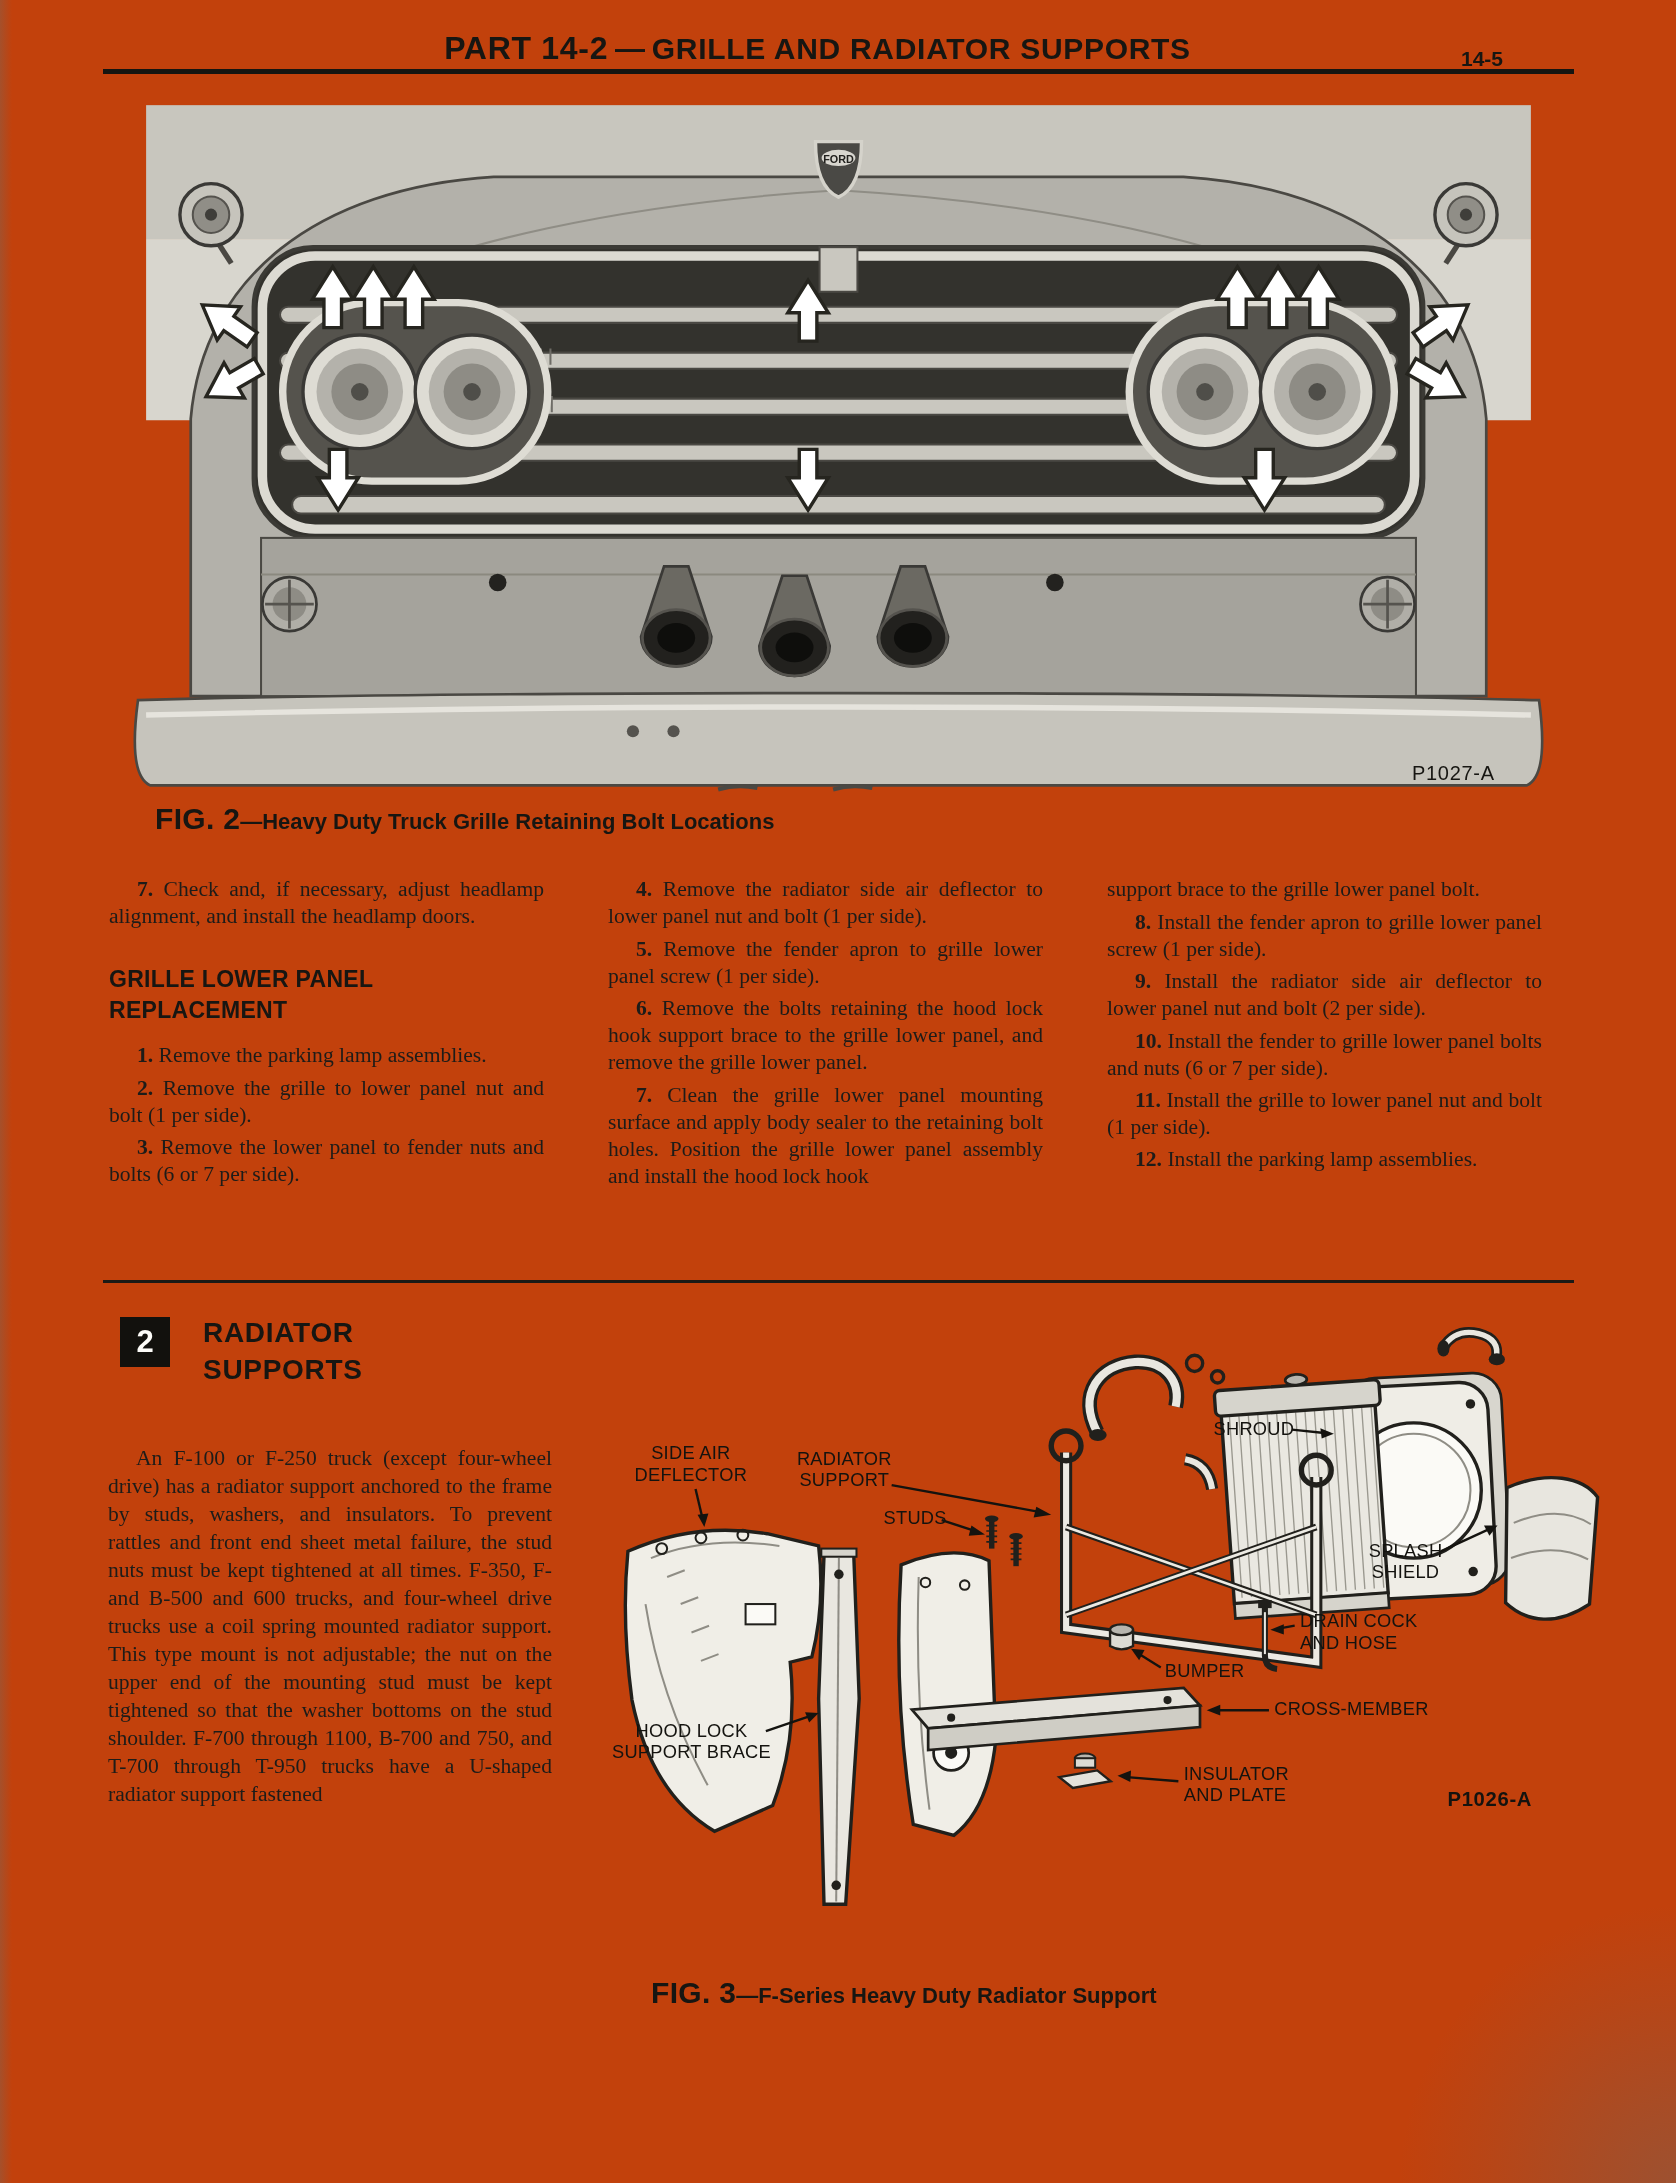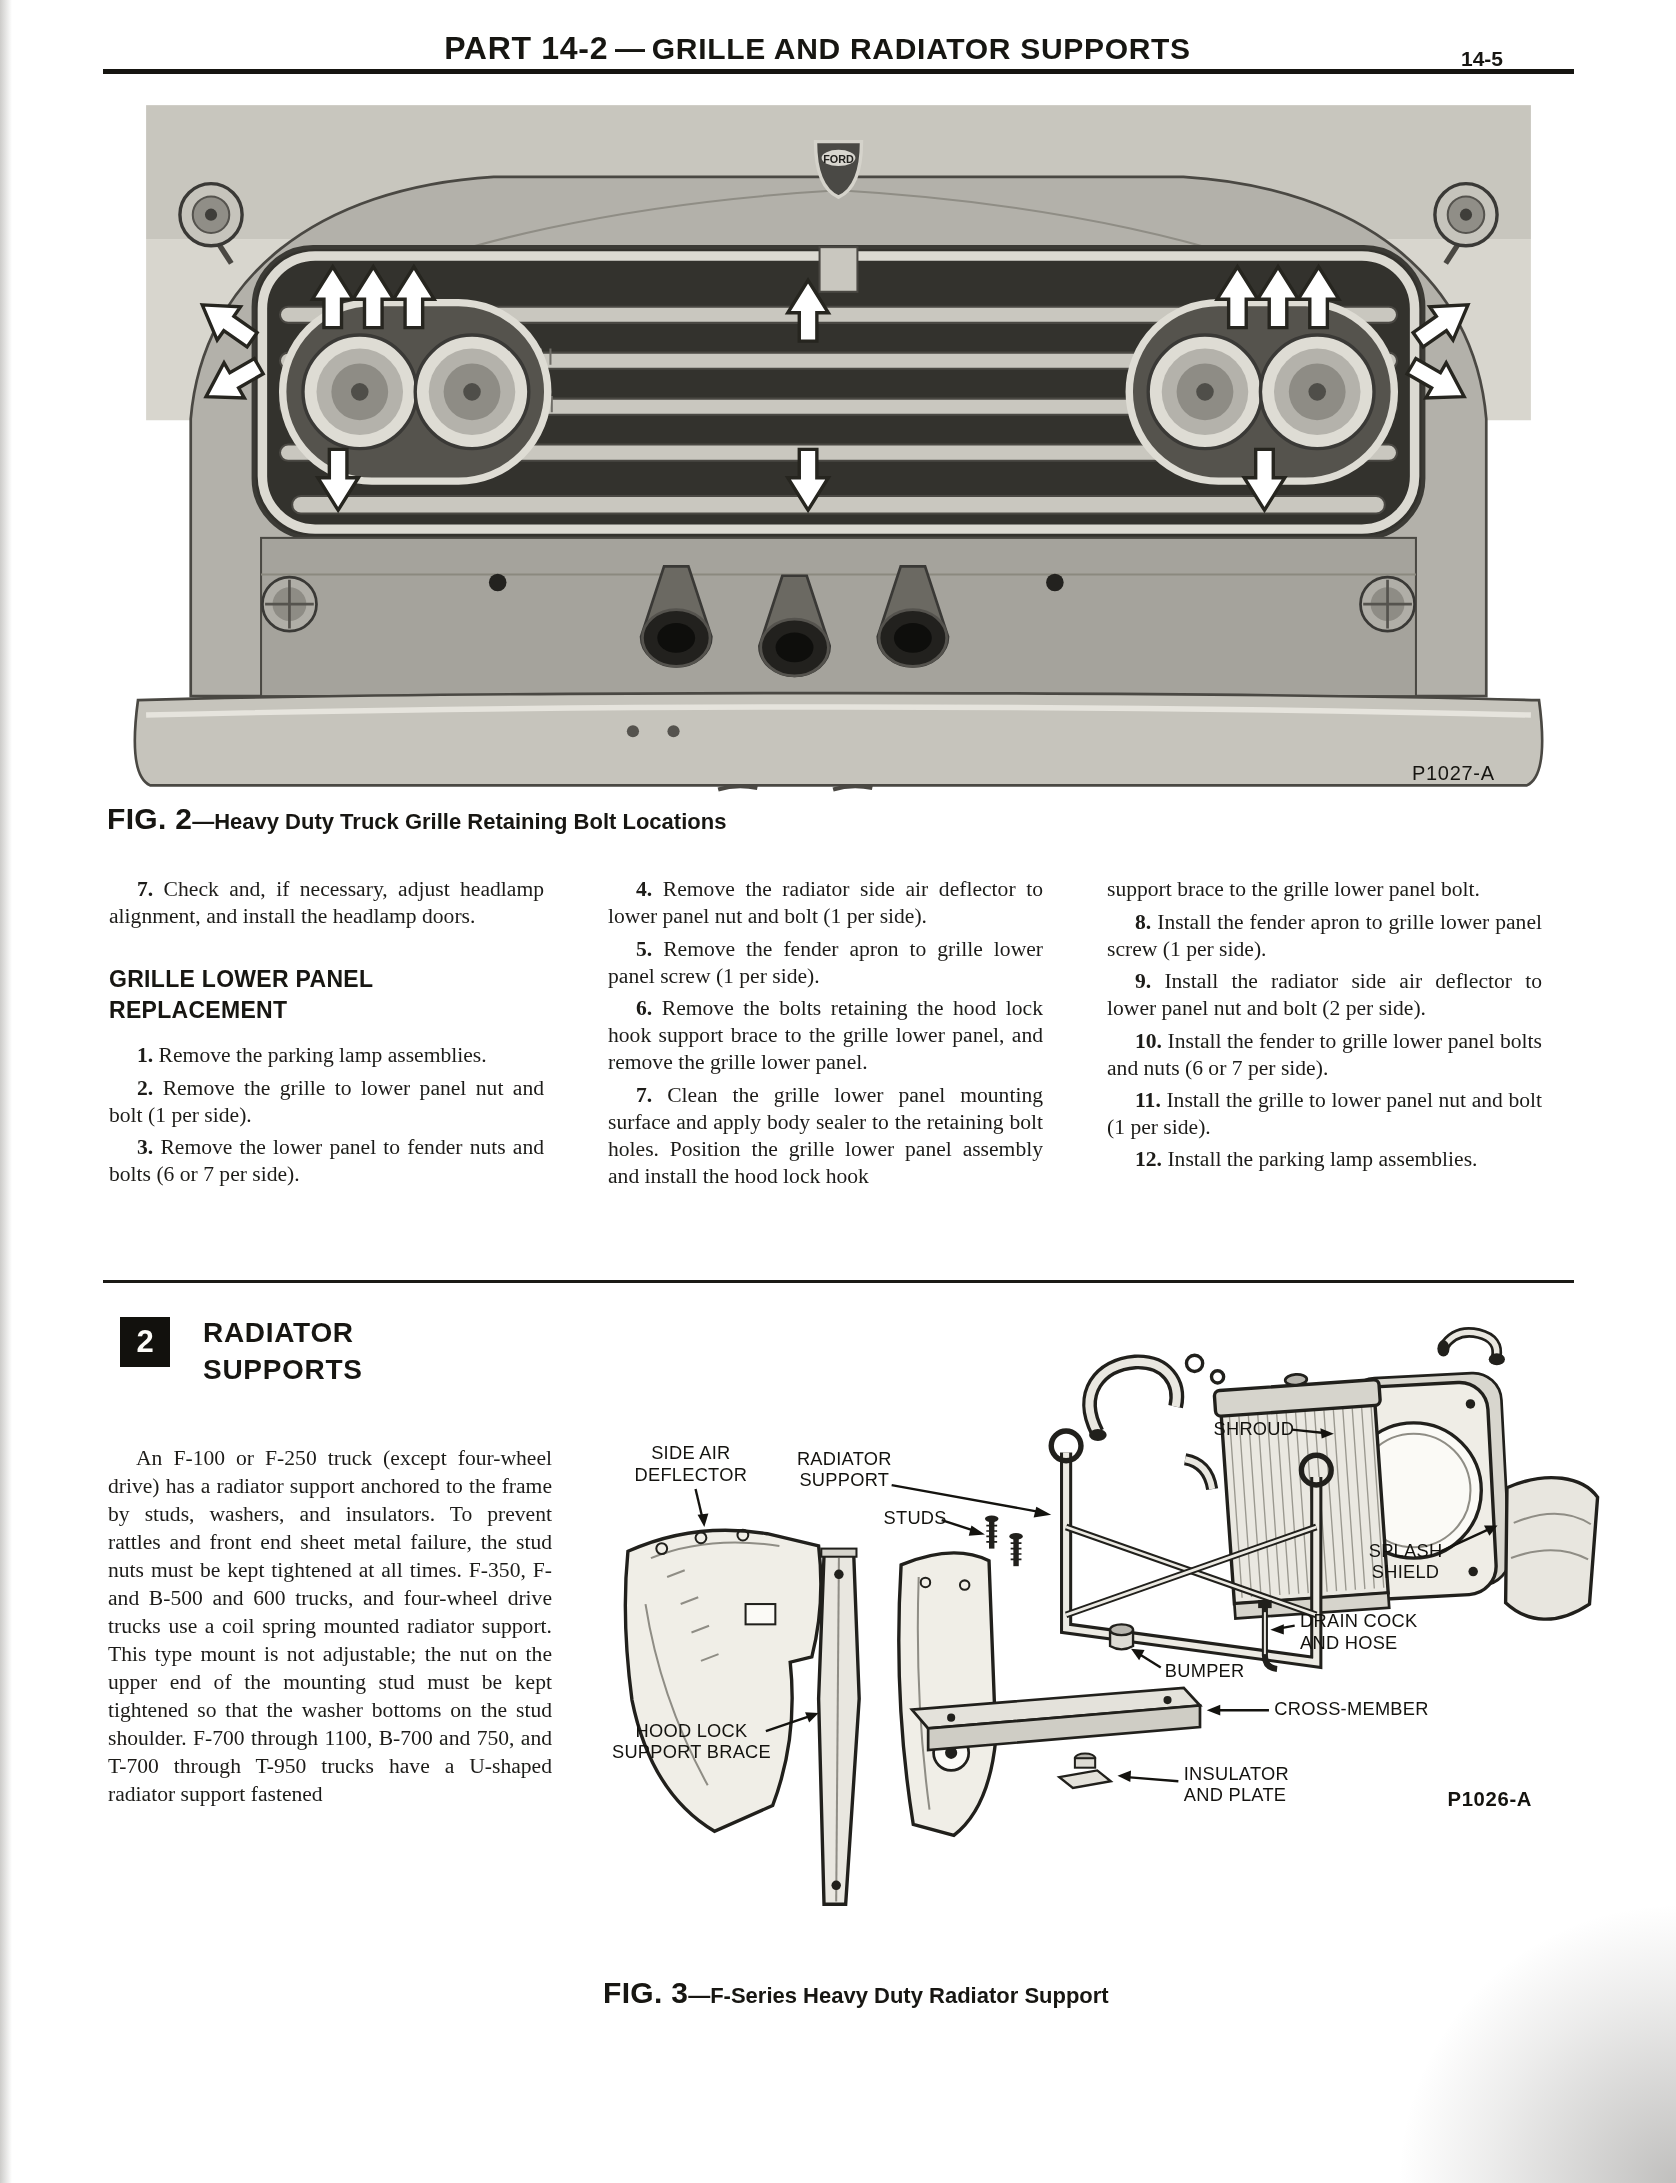"PART 14-2 — GRILLE AND" .page { background: #ffffff -> #c2410c }
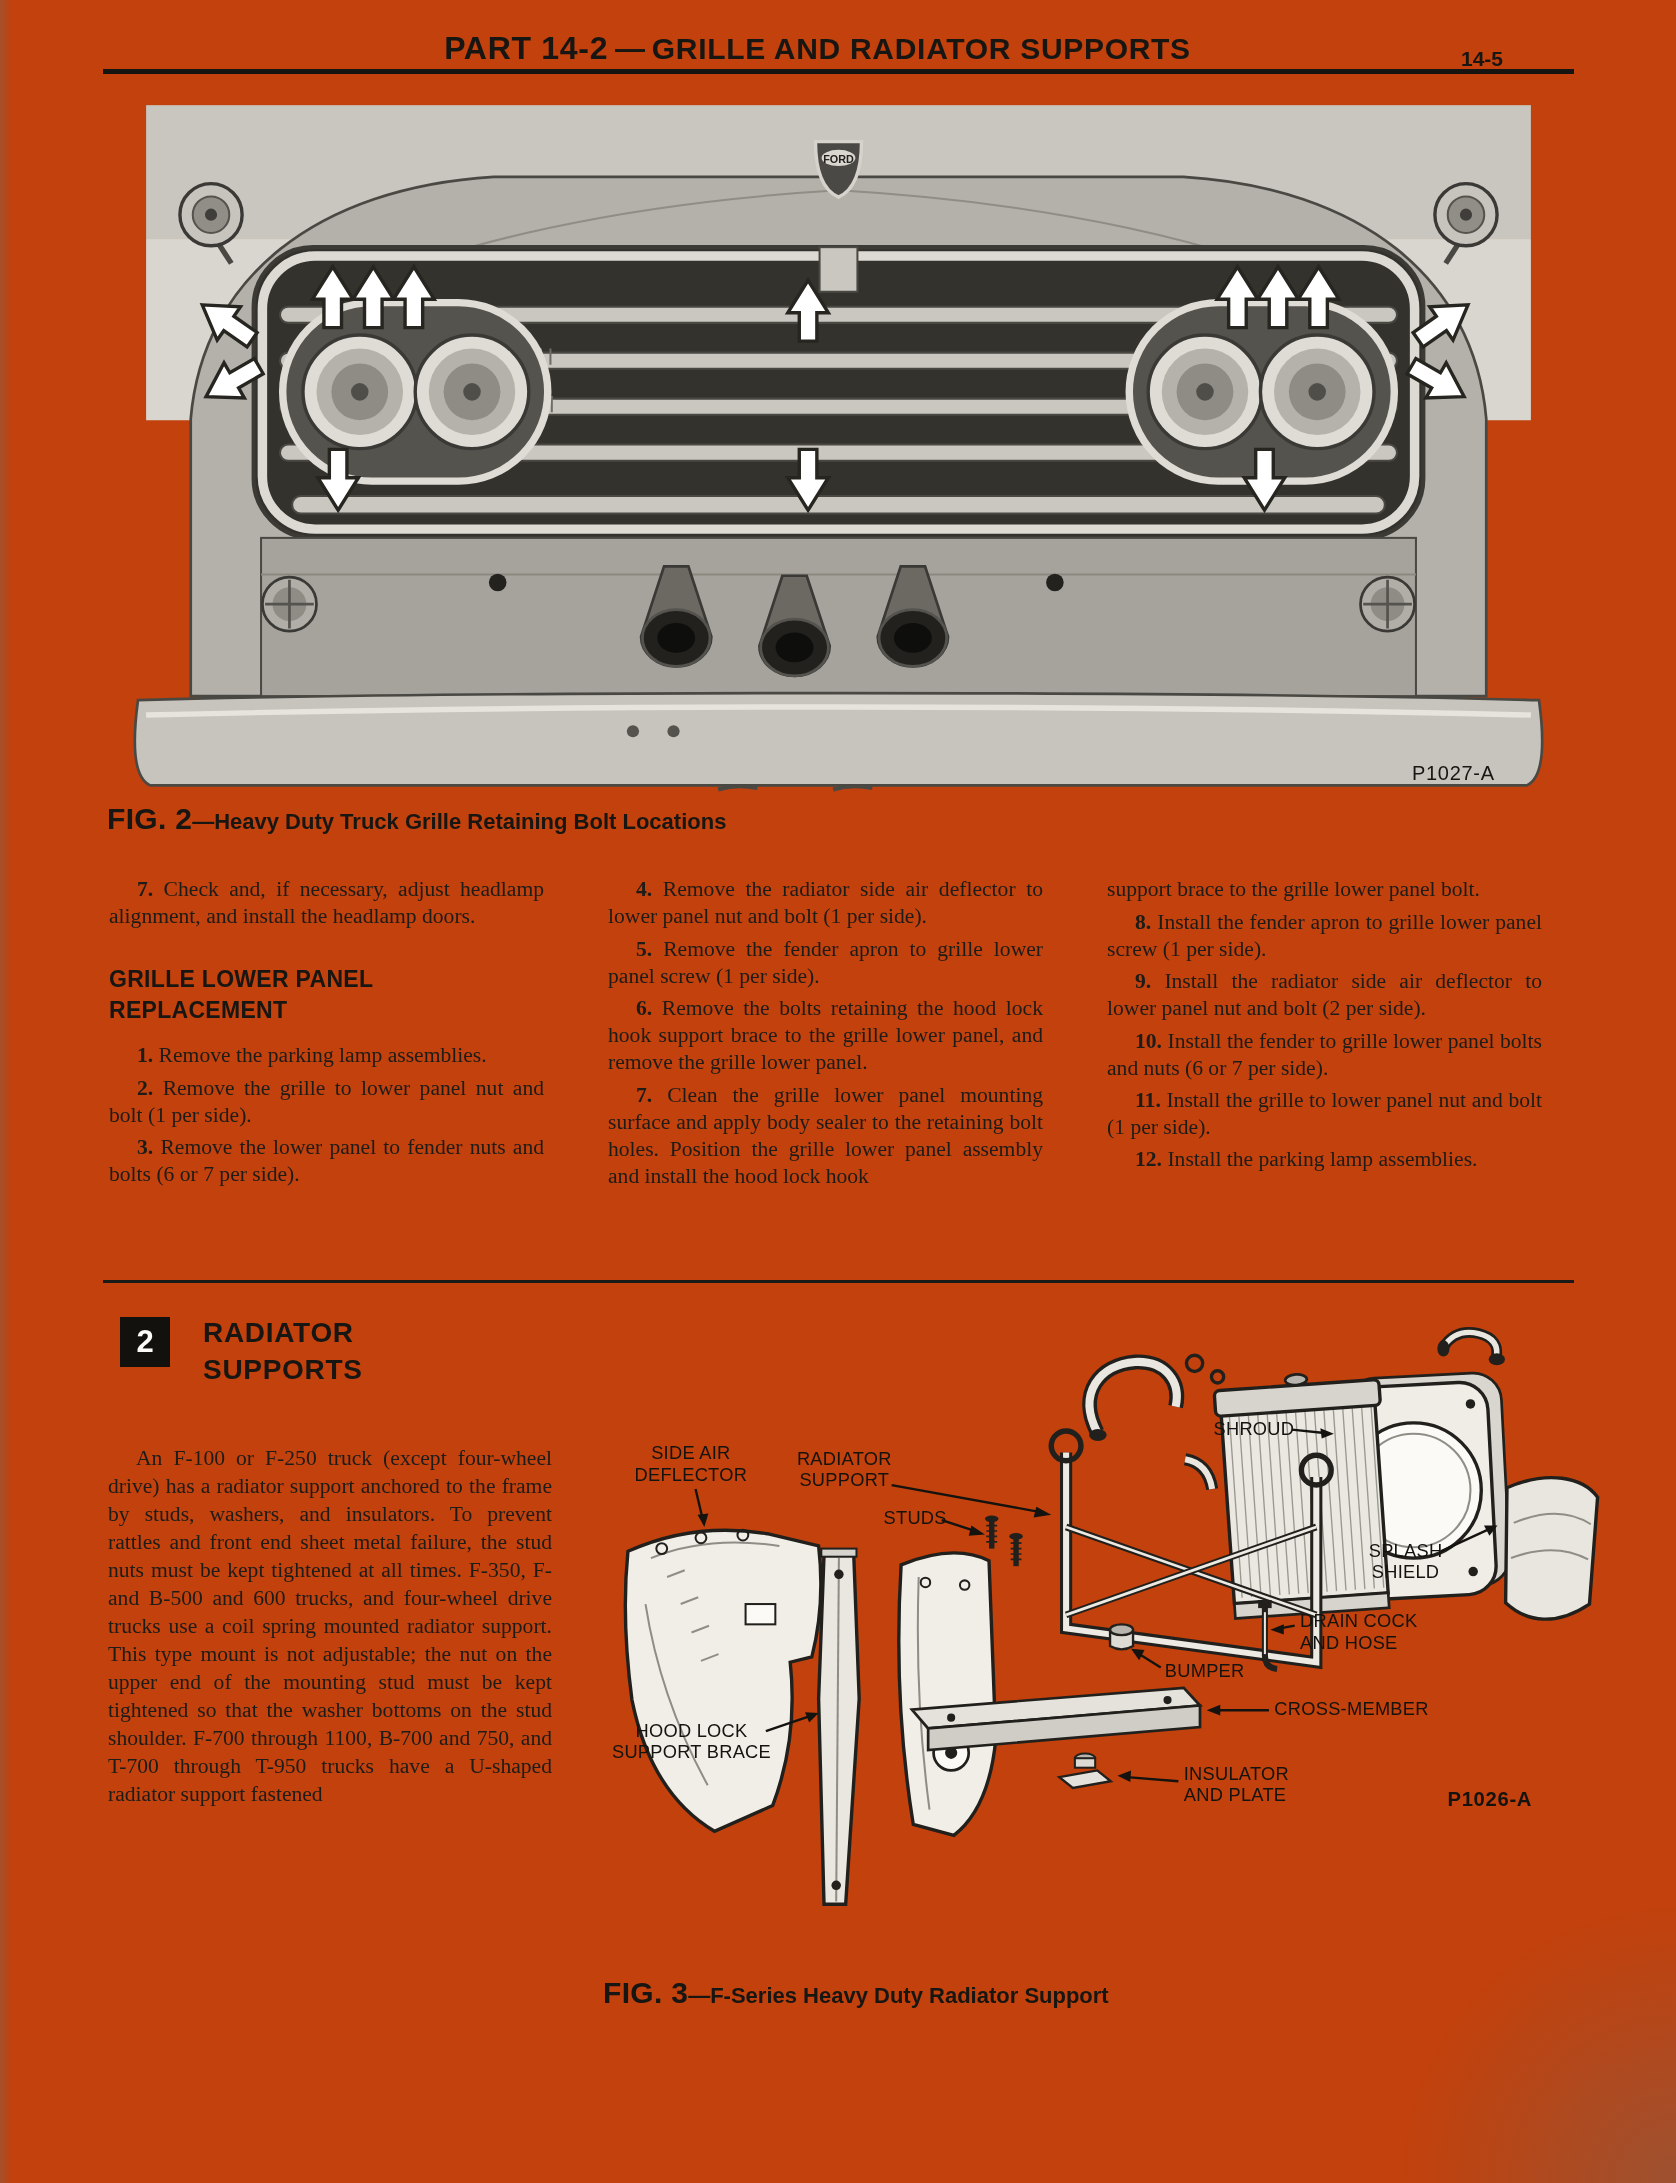"FIG. 2—Heavy Duty Truck Grille" .caption { margin-left: none -> 48px }
